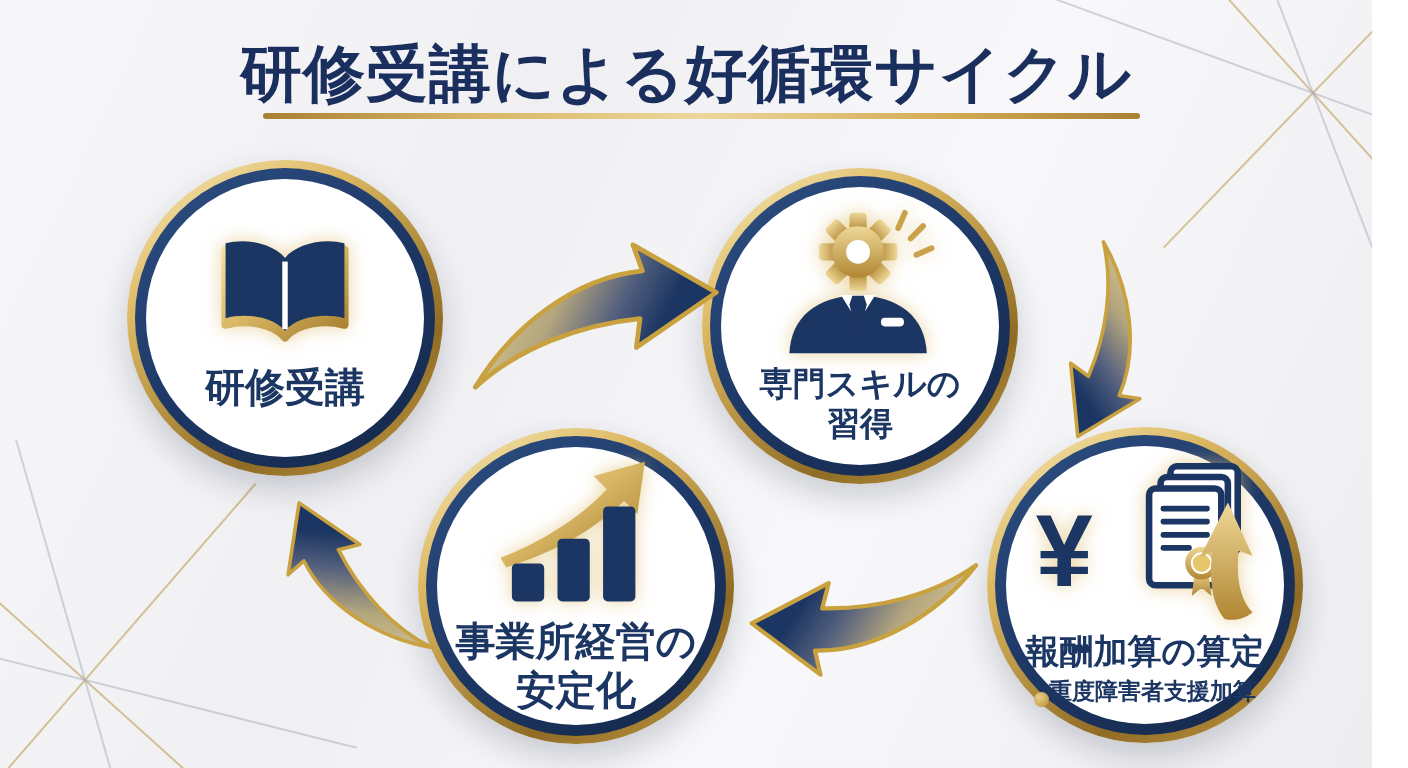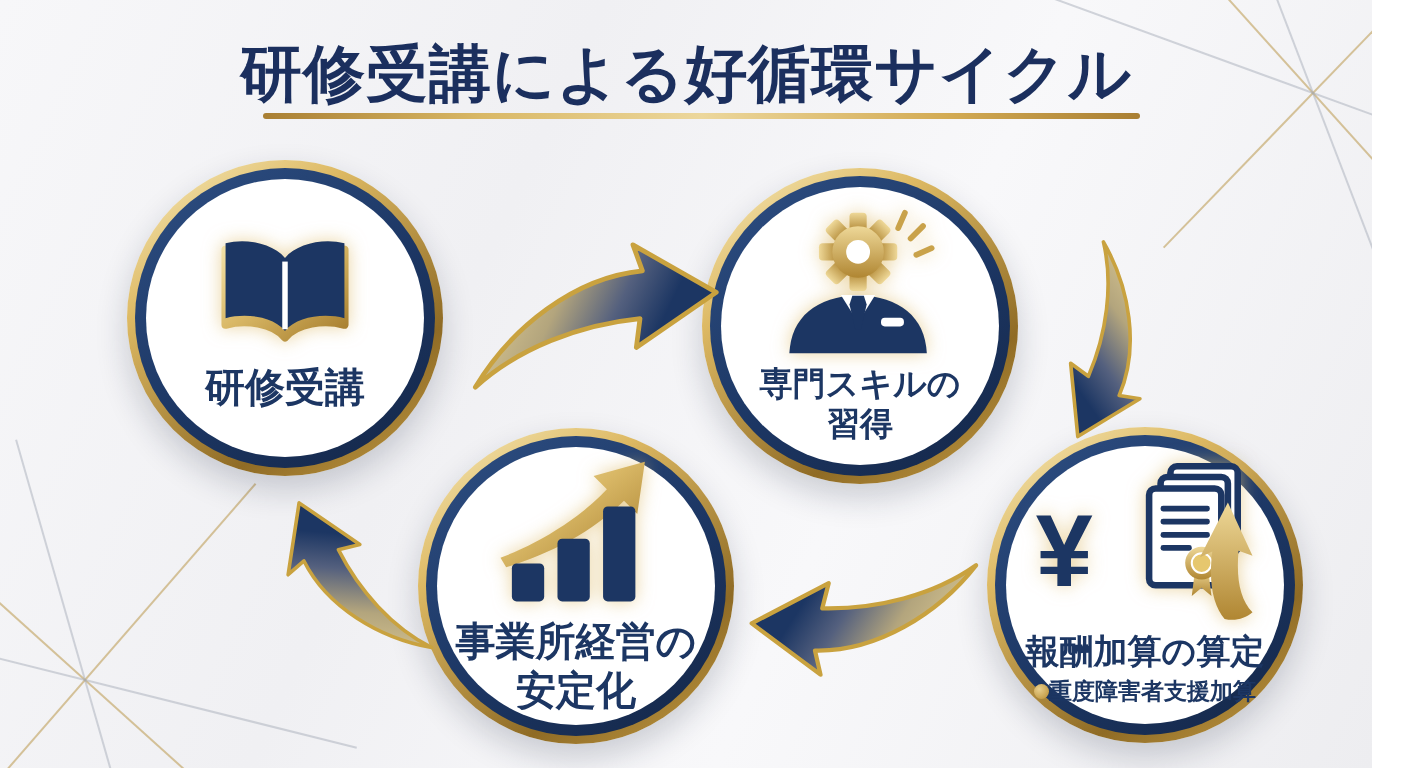"重度障害者支援加算" .bullet-row { align-items: center -> flex-end }
